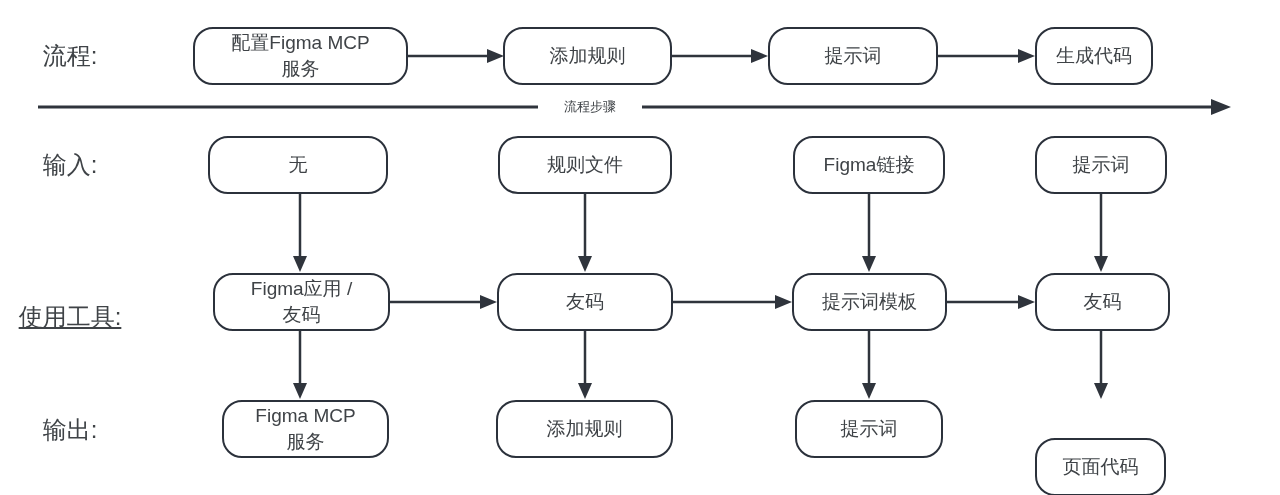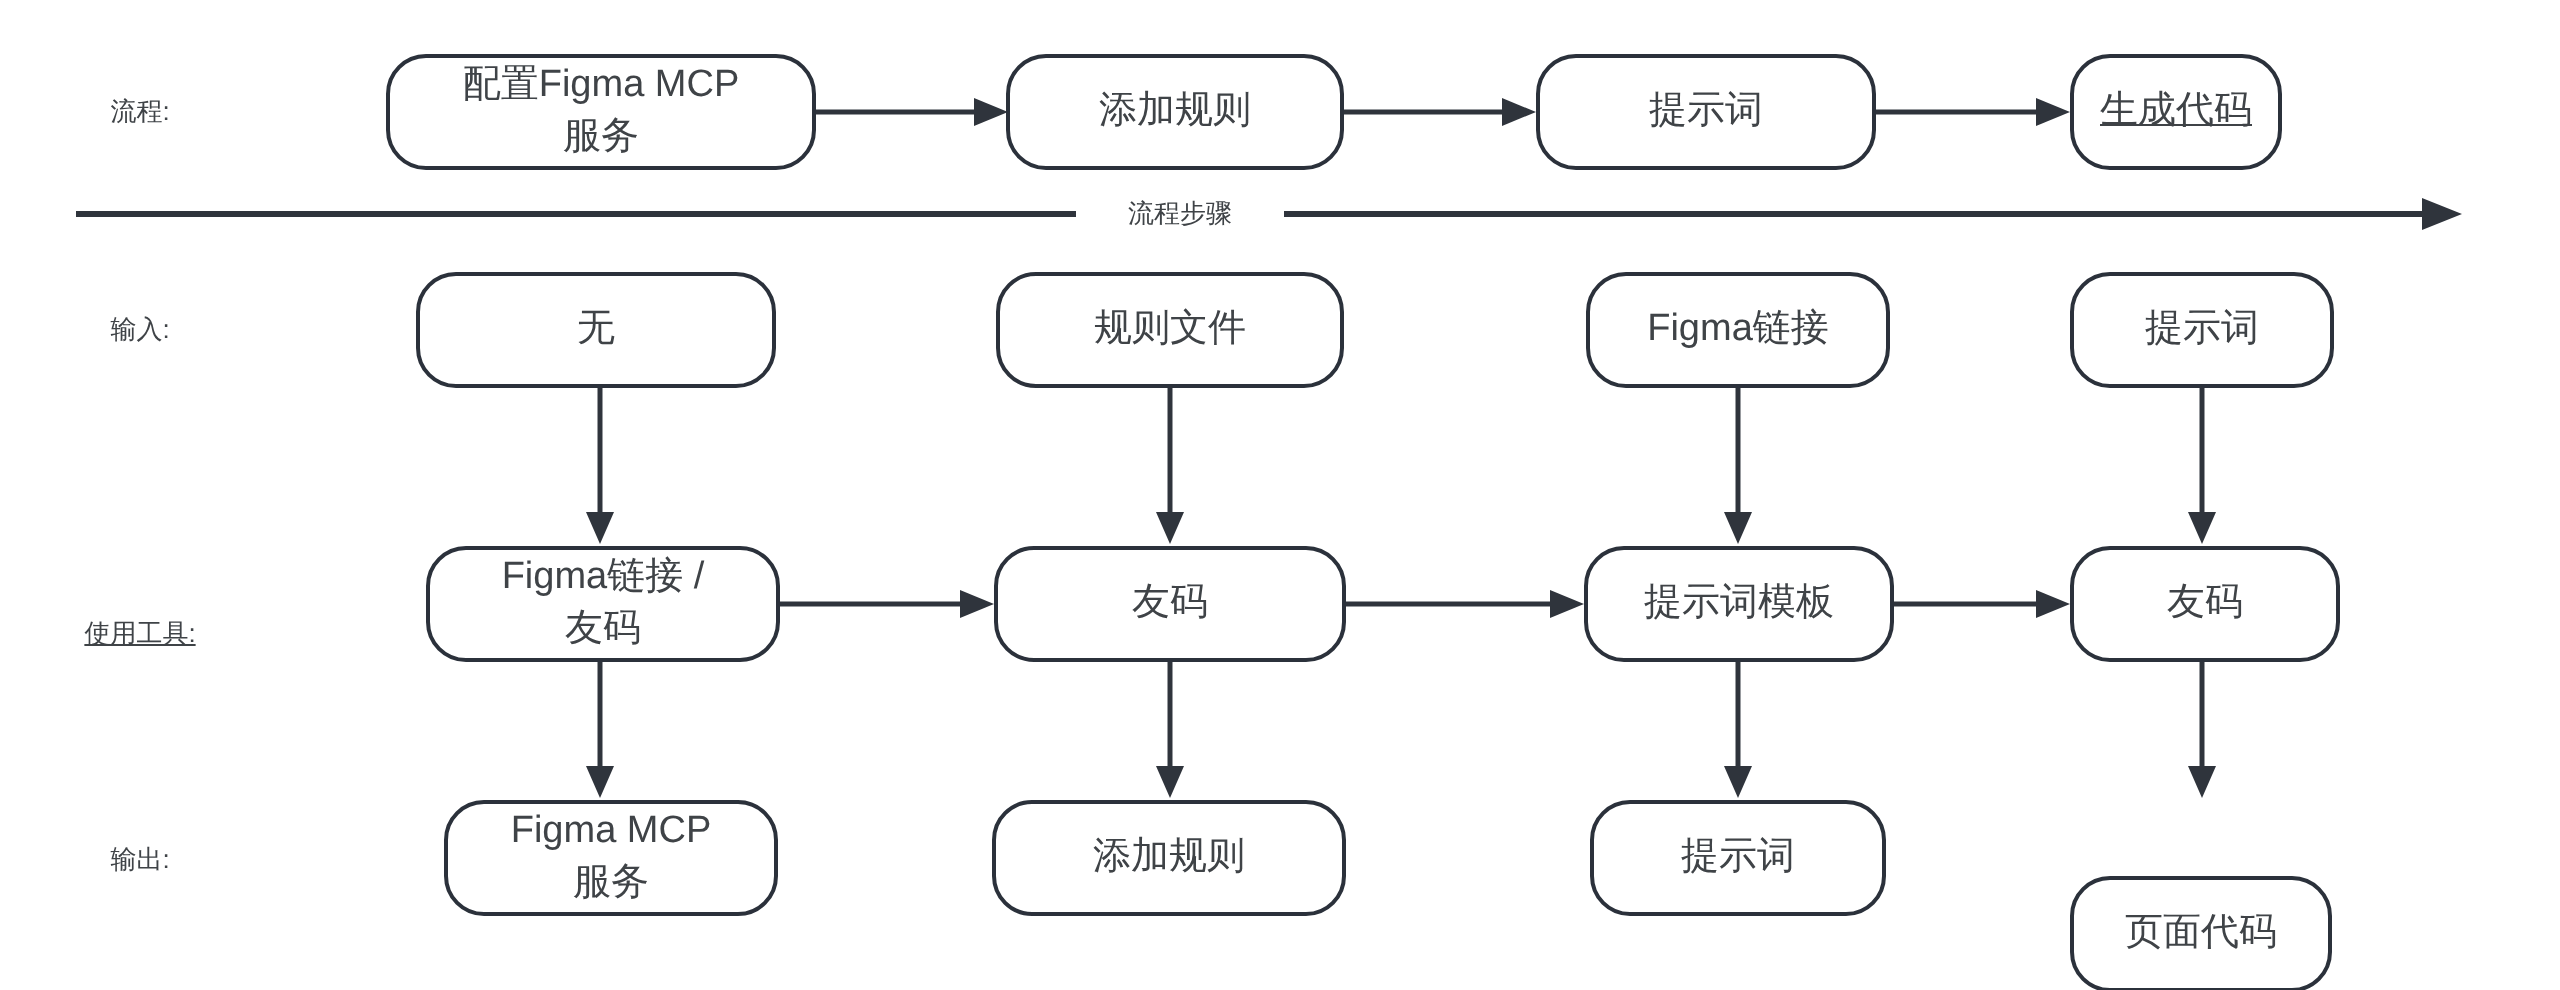"流程:" .row-label { font-size: 13px -> 24px }
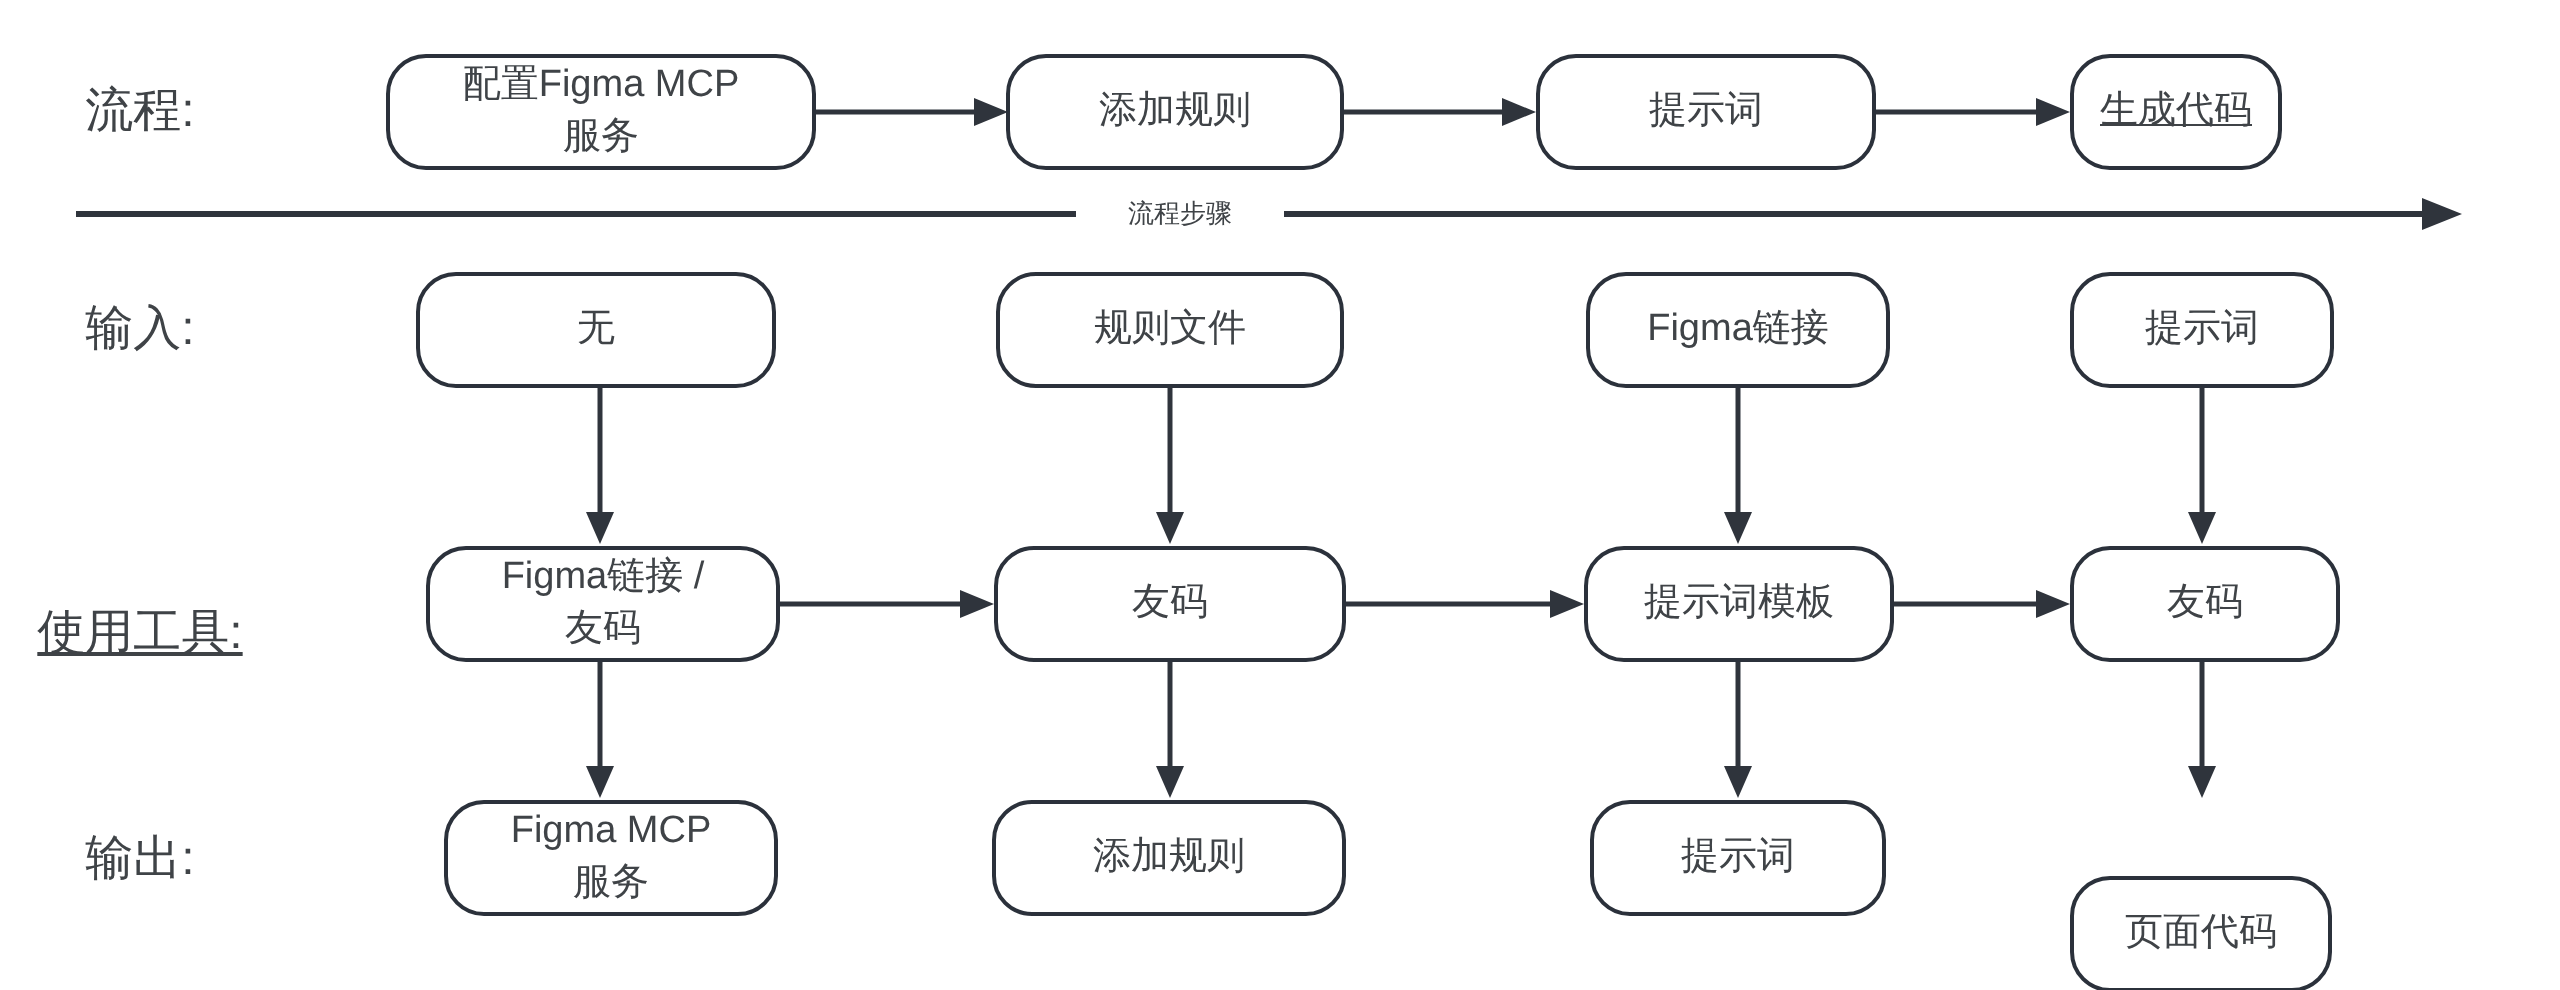"生成代码" .r1c4 { text-decoration: underline -> none; width: 106px -> 118px }
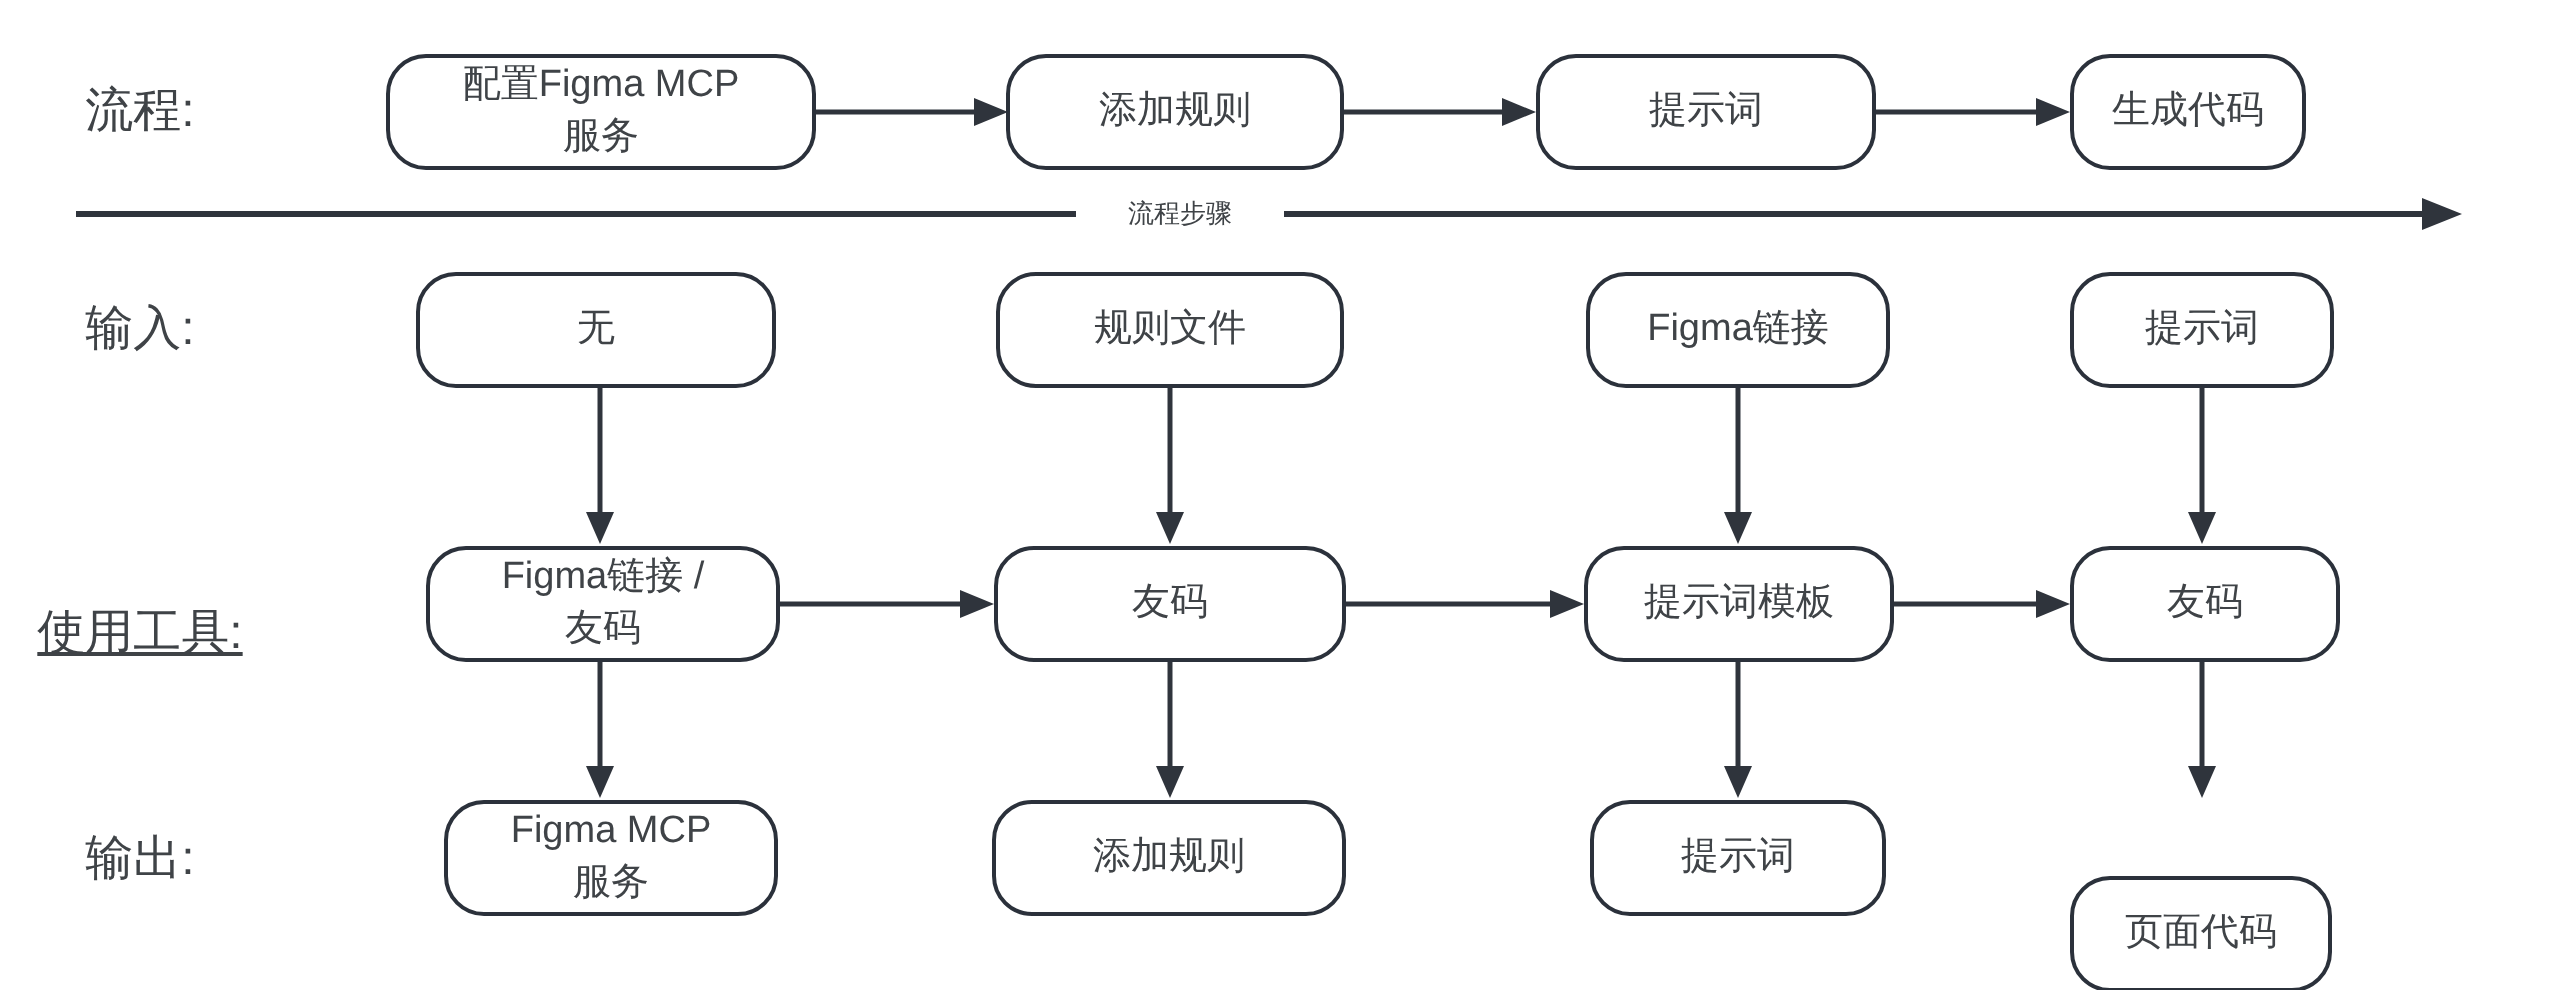"Figma链接 /" div.node { text: Figma链接 -> Figma应用 }
